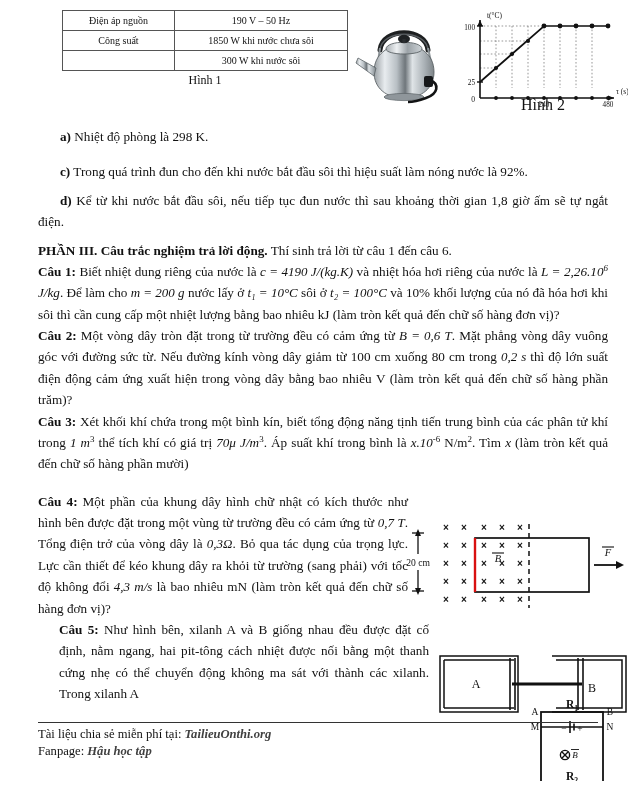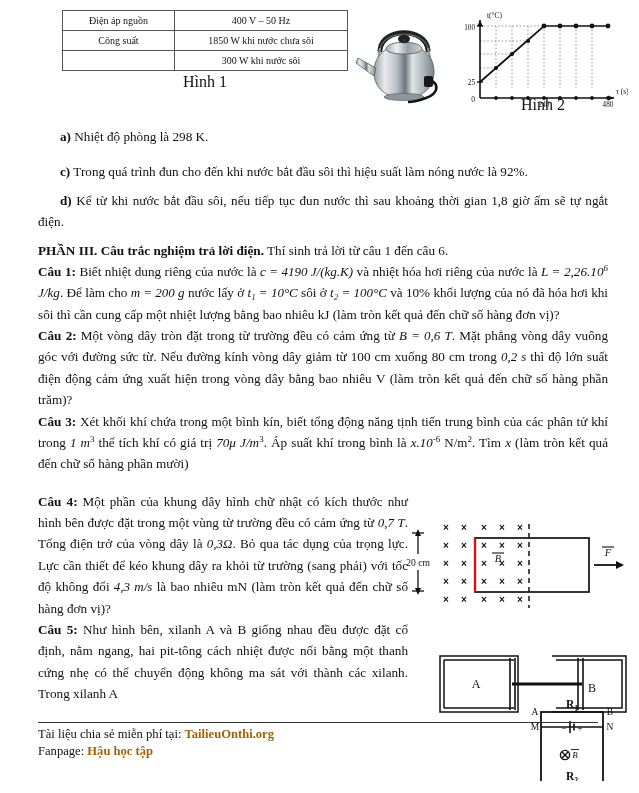"400 V – 50 Hz" td { text: 400 -> 190 }
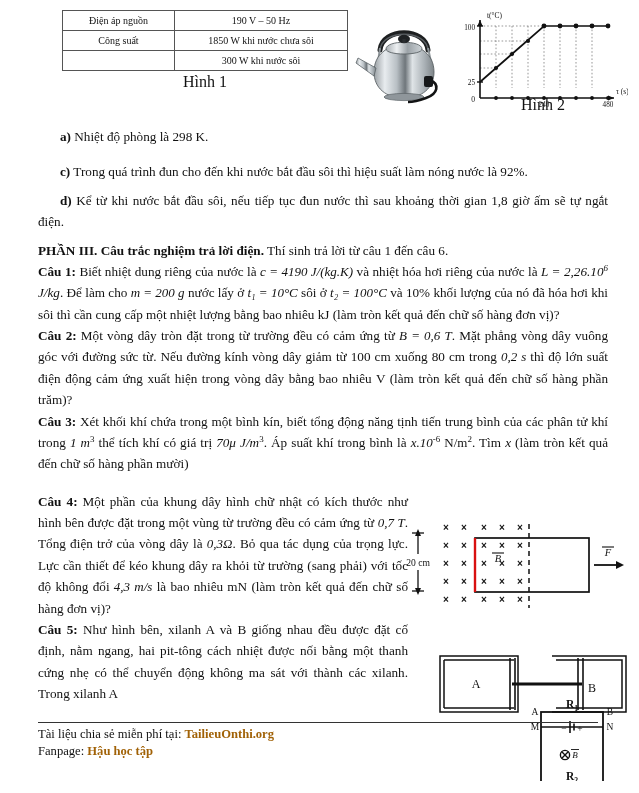"Hình 1" .fig-caption { font-size: 16px -> 12px }
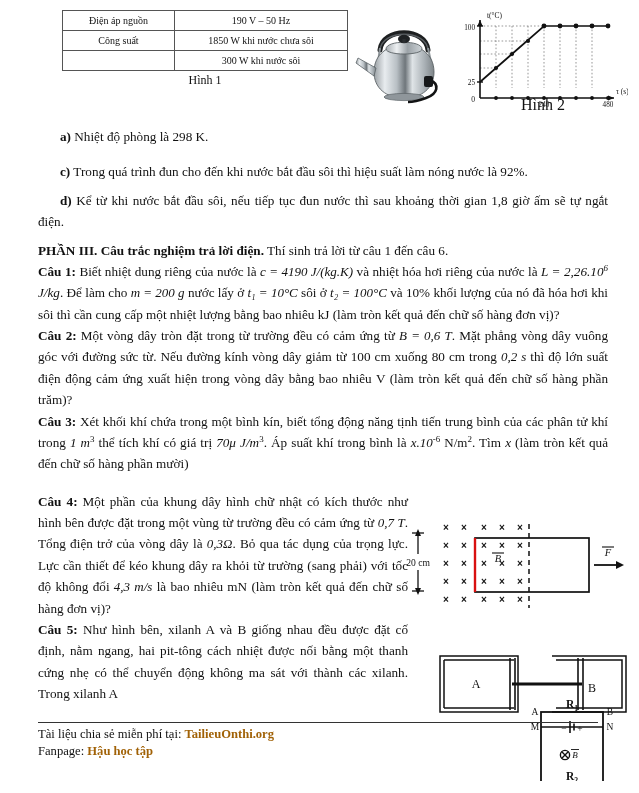"PHẦN III. Câu trắc nghiệm" span.b { text: điện -> động }
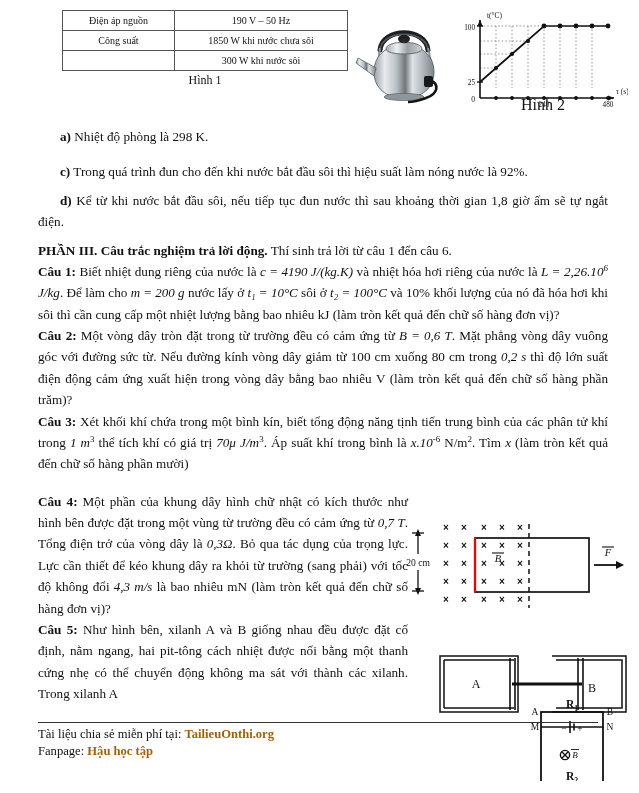"Câu 5: Như hình bên," div { margin-left: none -> 21px }
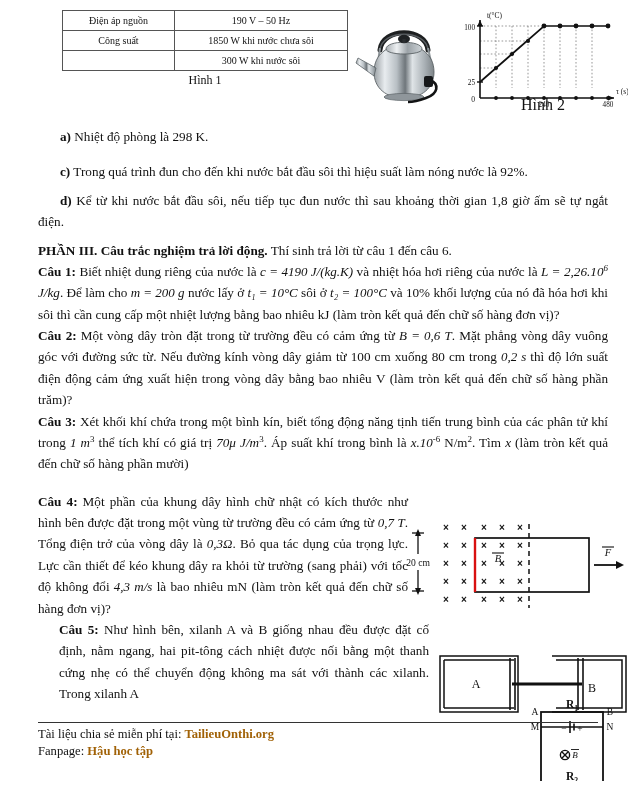"TailieuOnthi.org" .red { color: #a16207 -> #404040; font-style: none -> italic }
